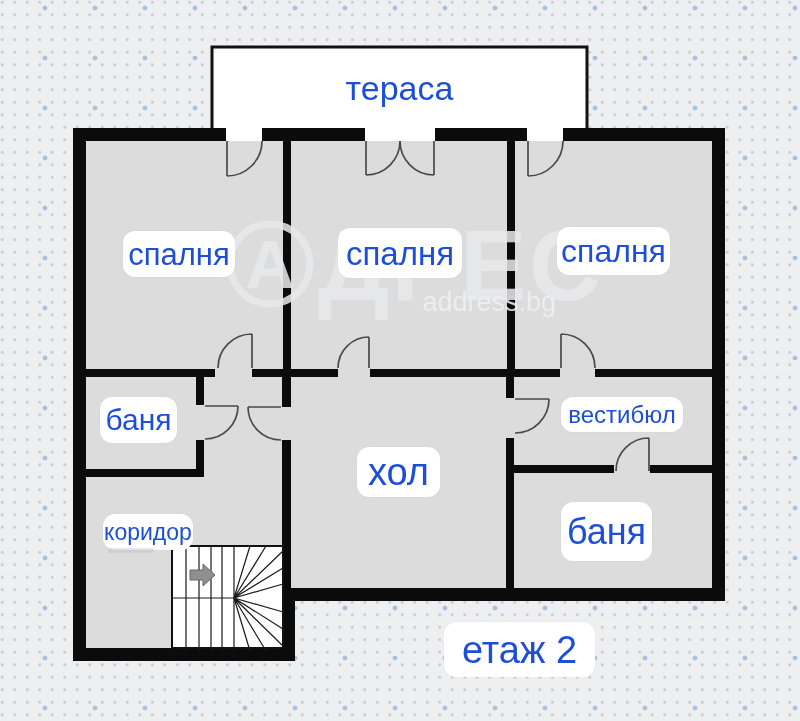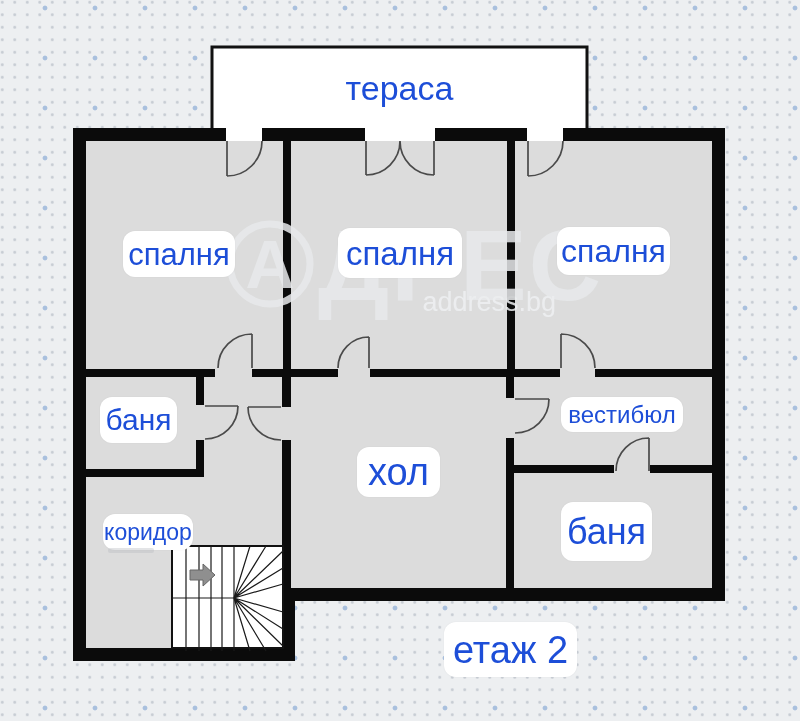"етаж 2" .lbl-floor { width: 133px -> 151px }
